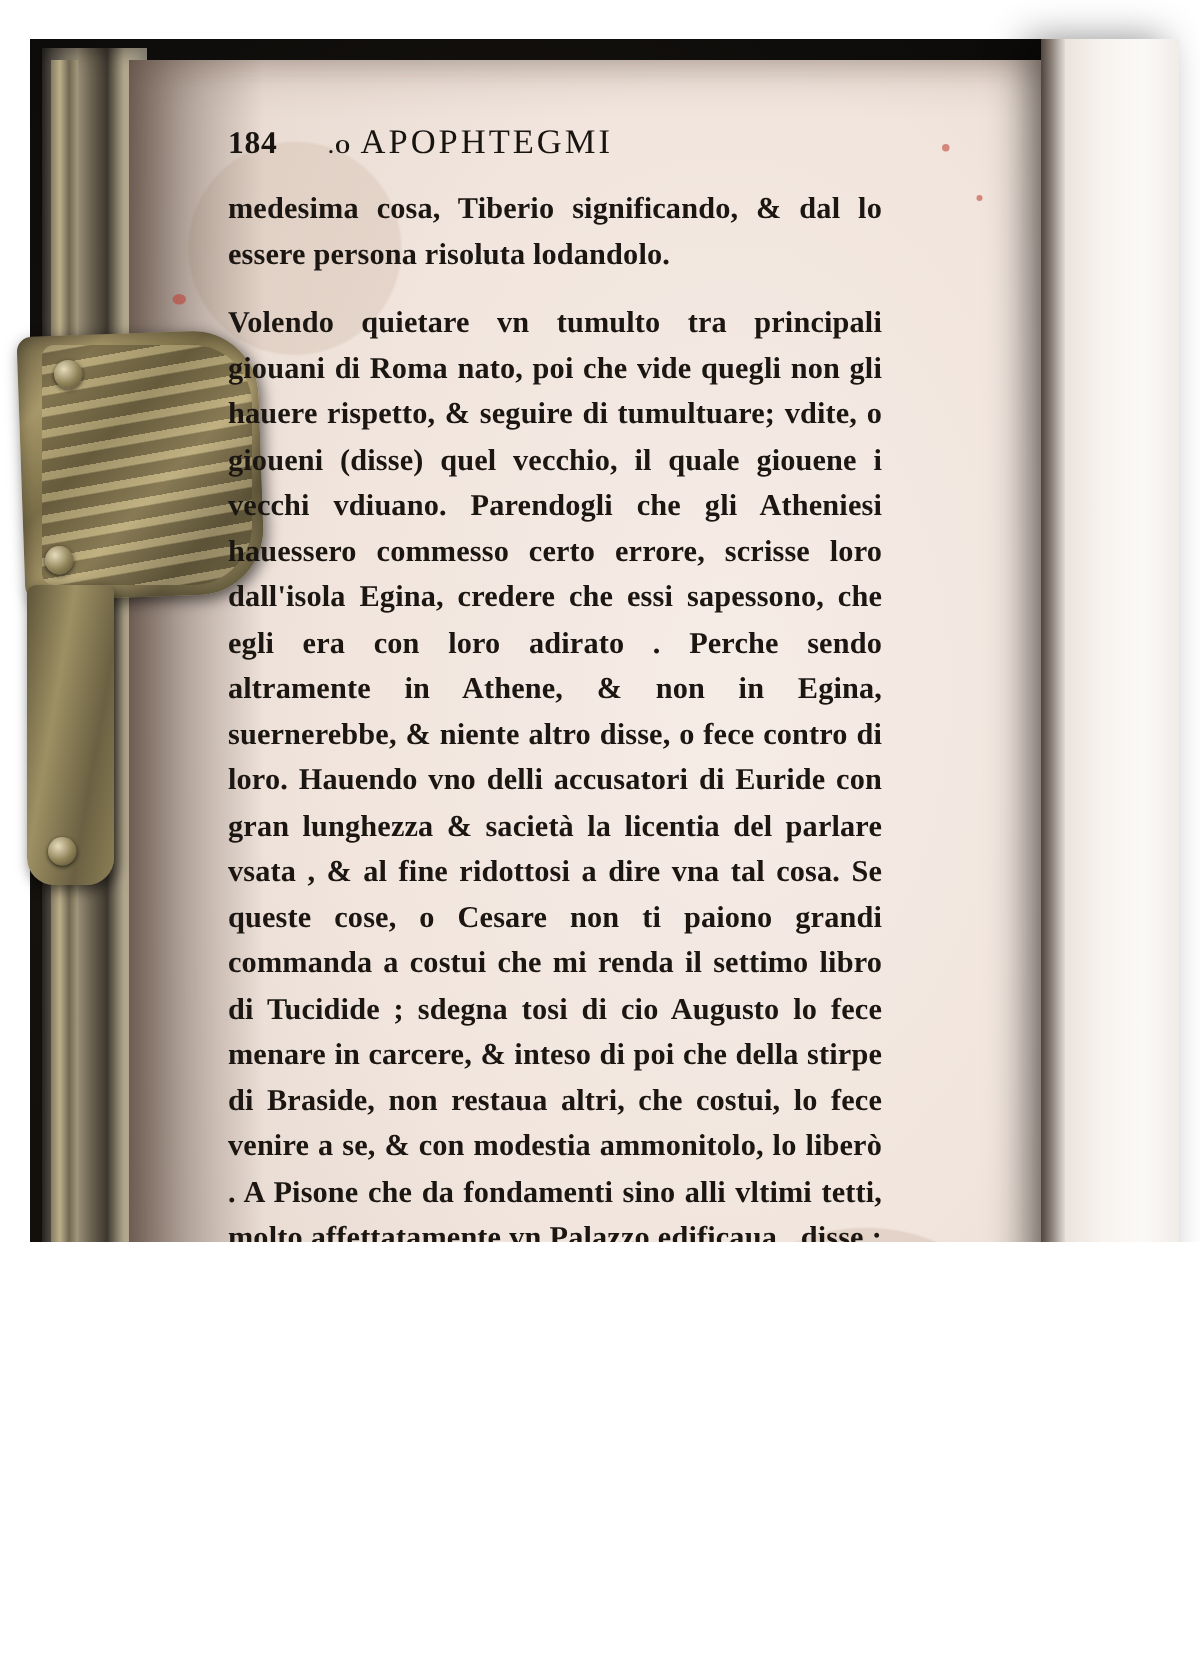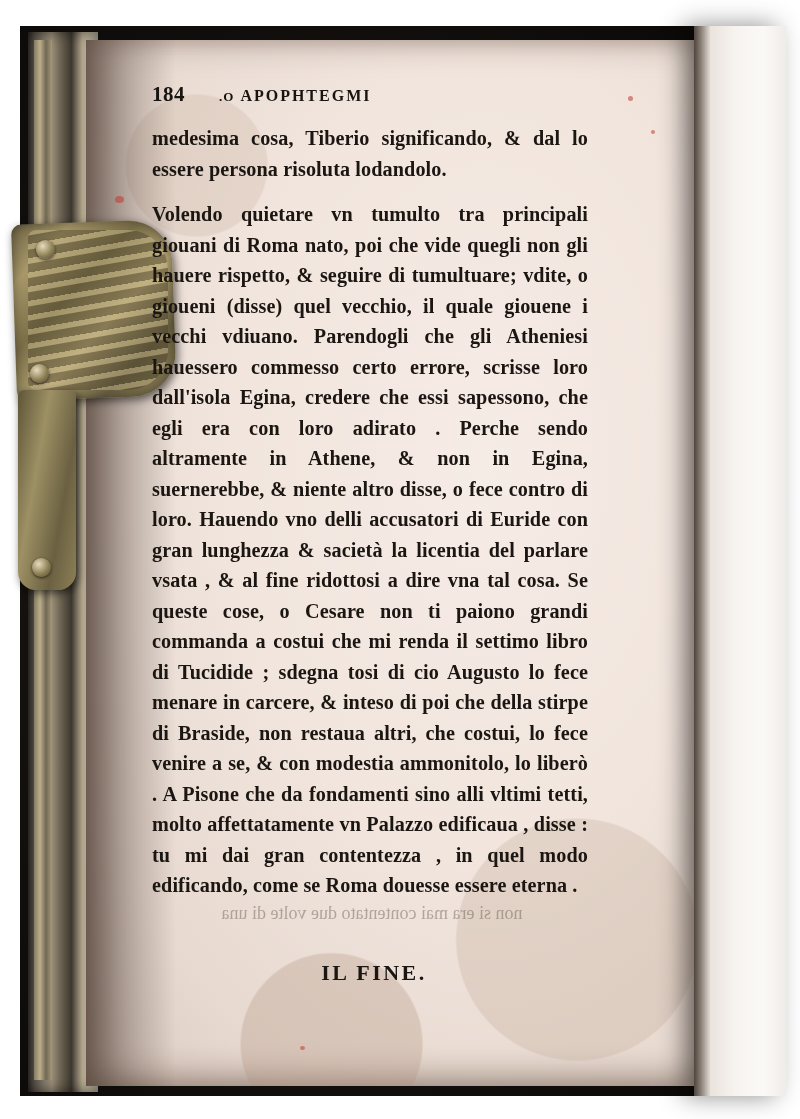"184" #page { height: 1119px -> 828px }
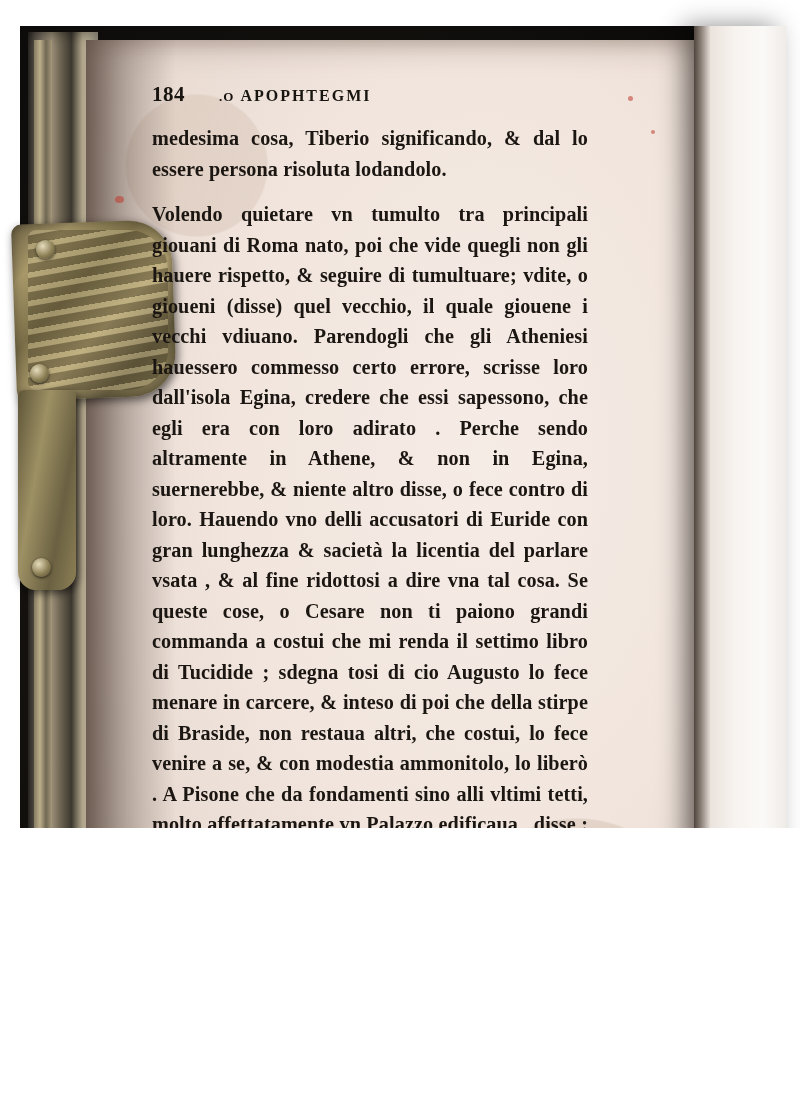"APOPHTEGMI" .running-head { font-size: 16px -> 23px; font-weight: bold -> normal }
